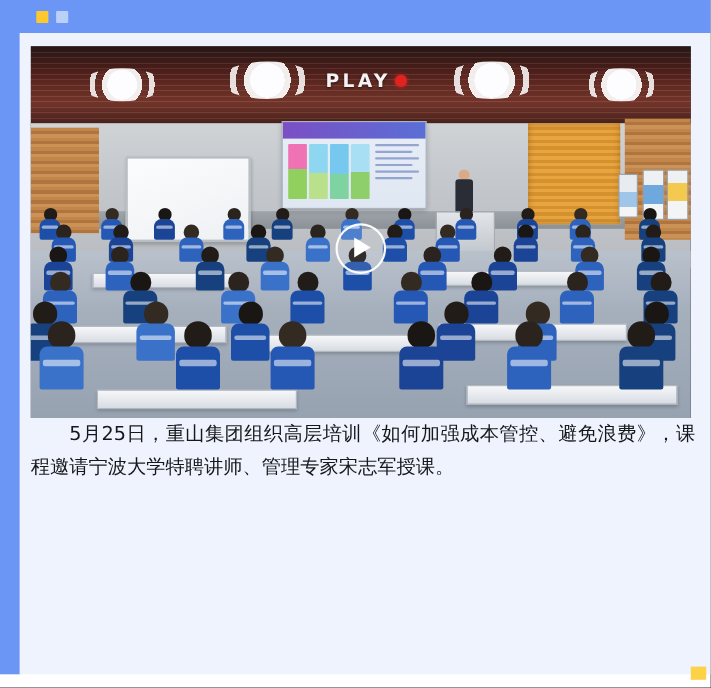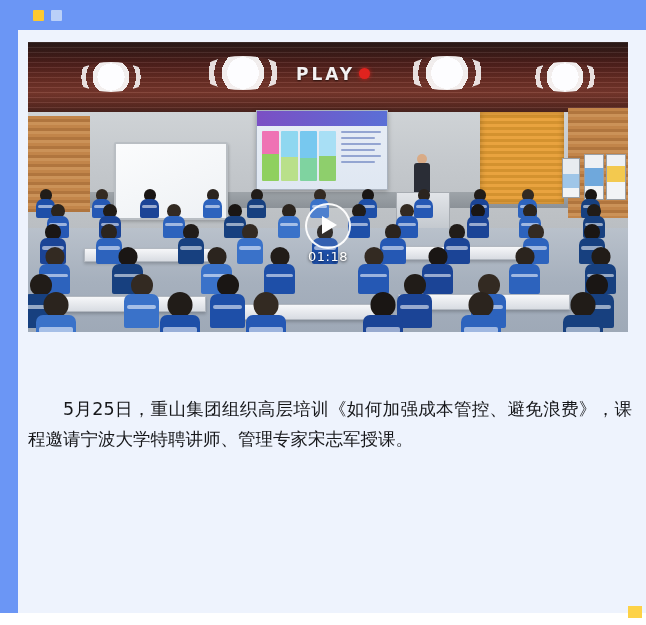"PLAY" .video { height: 290px -> 338px }
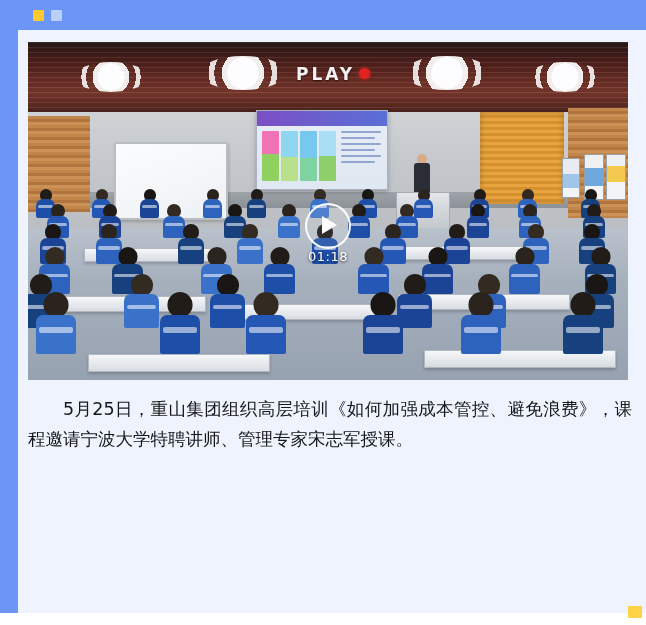"01:18" div.timecode { html: <div>01:18</div> -> none }
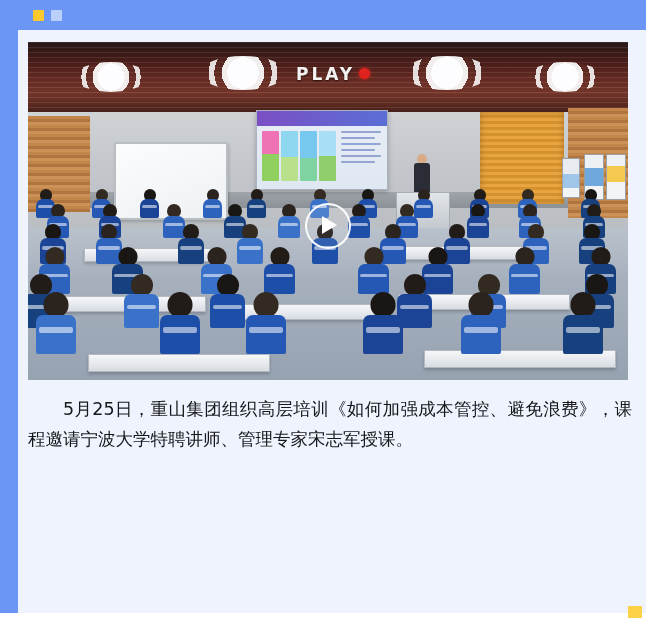"5月25日，重山集团组织高层培训《如何加强成本管控、避免浪费》，课程邀请宁波大学" .article { top: 364px -> 350px }
